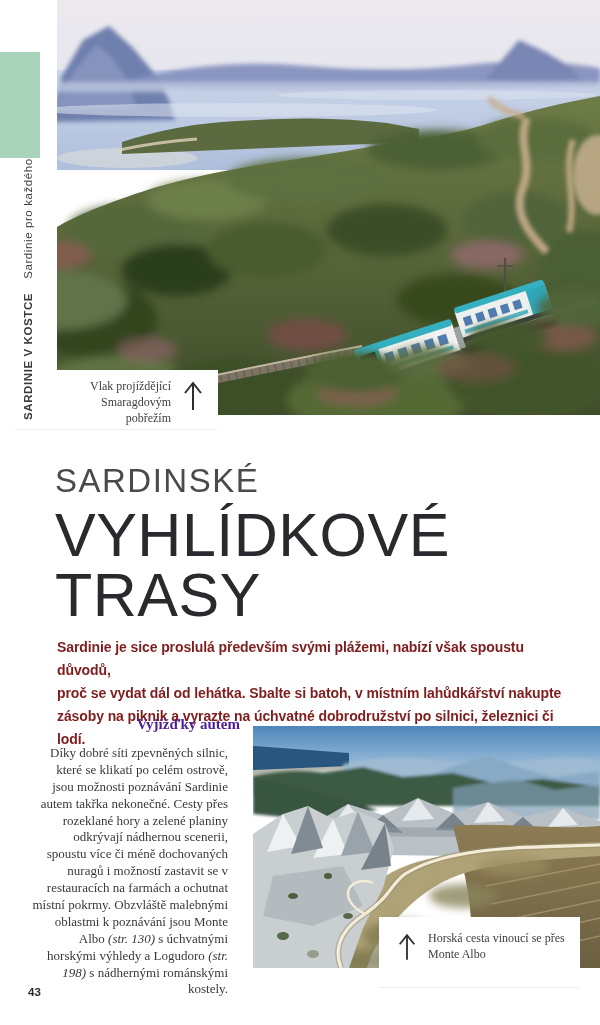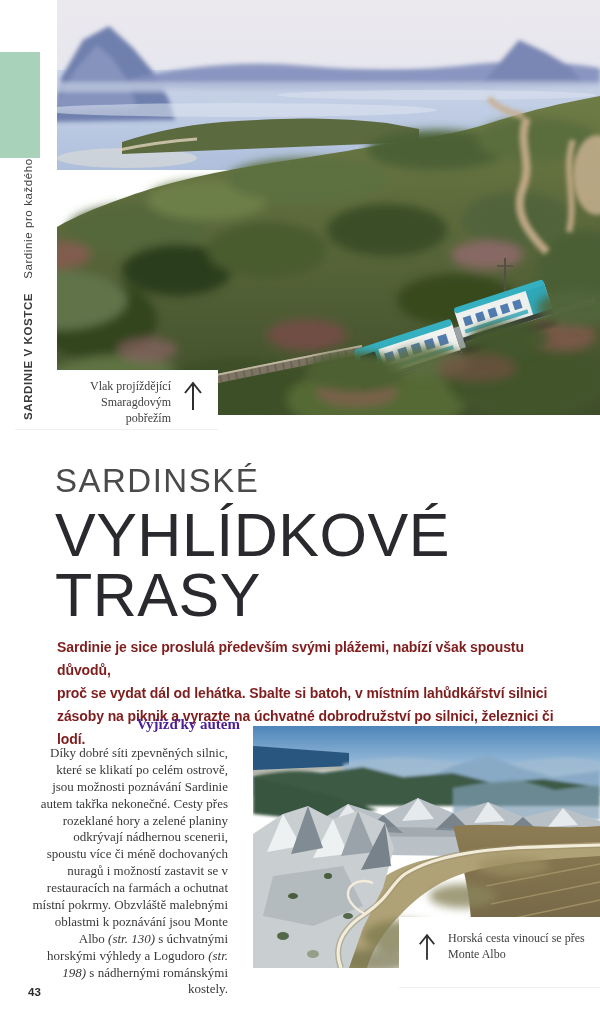"proč se vydat dál od" div { text: silnici -> nakupte }
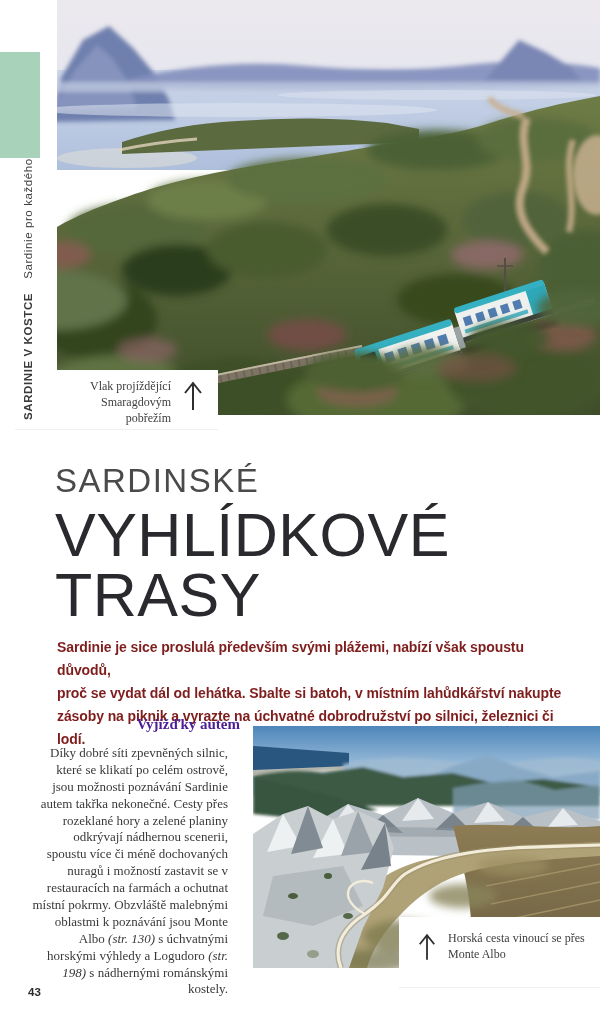"Horská cesta vinoucí se přes" .caption-mtn { left: 399px -> 379px }
